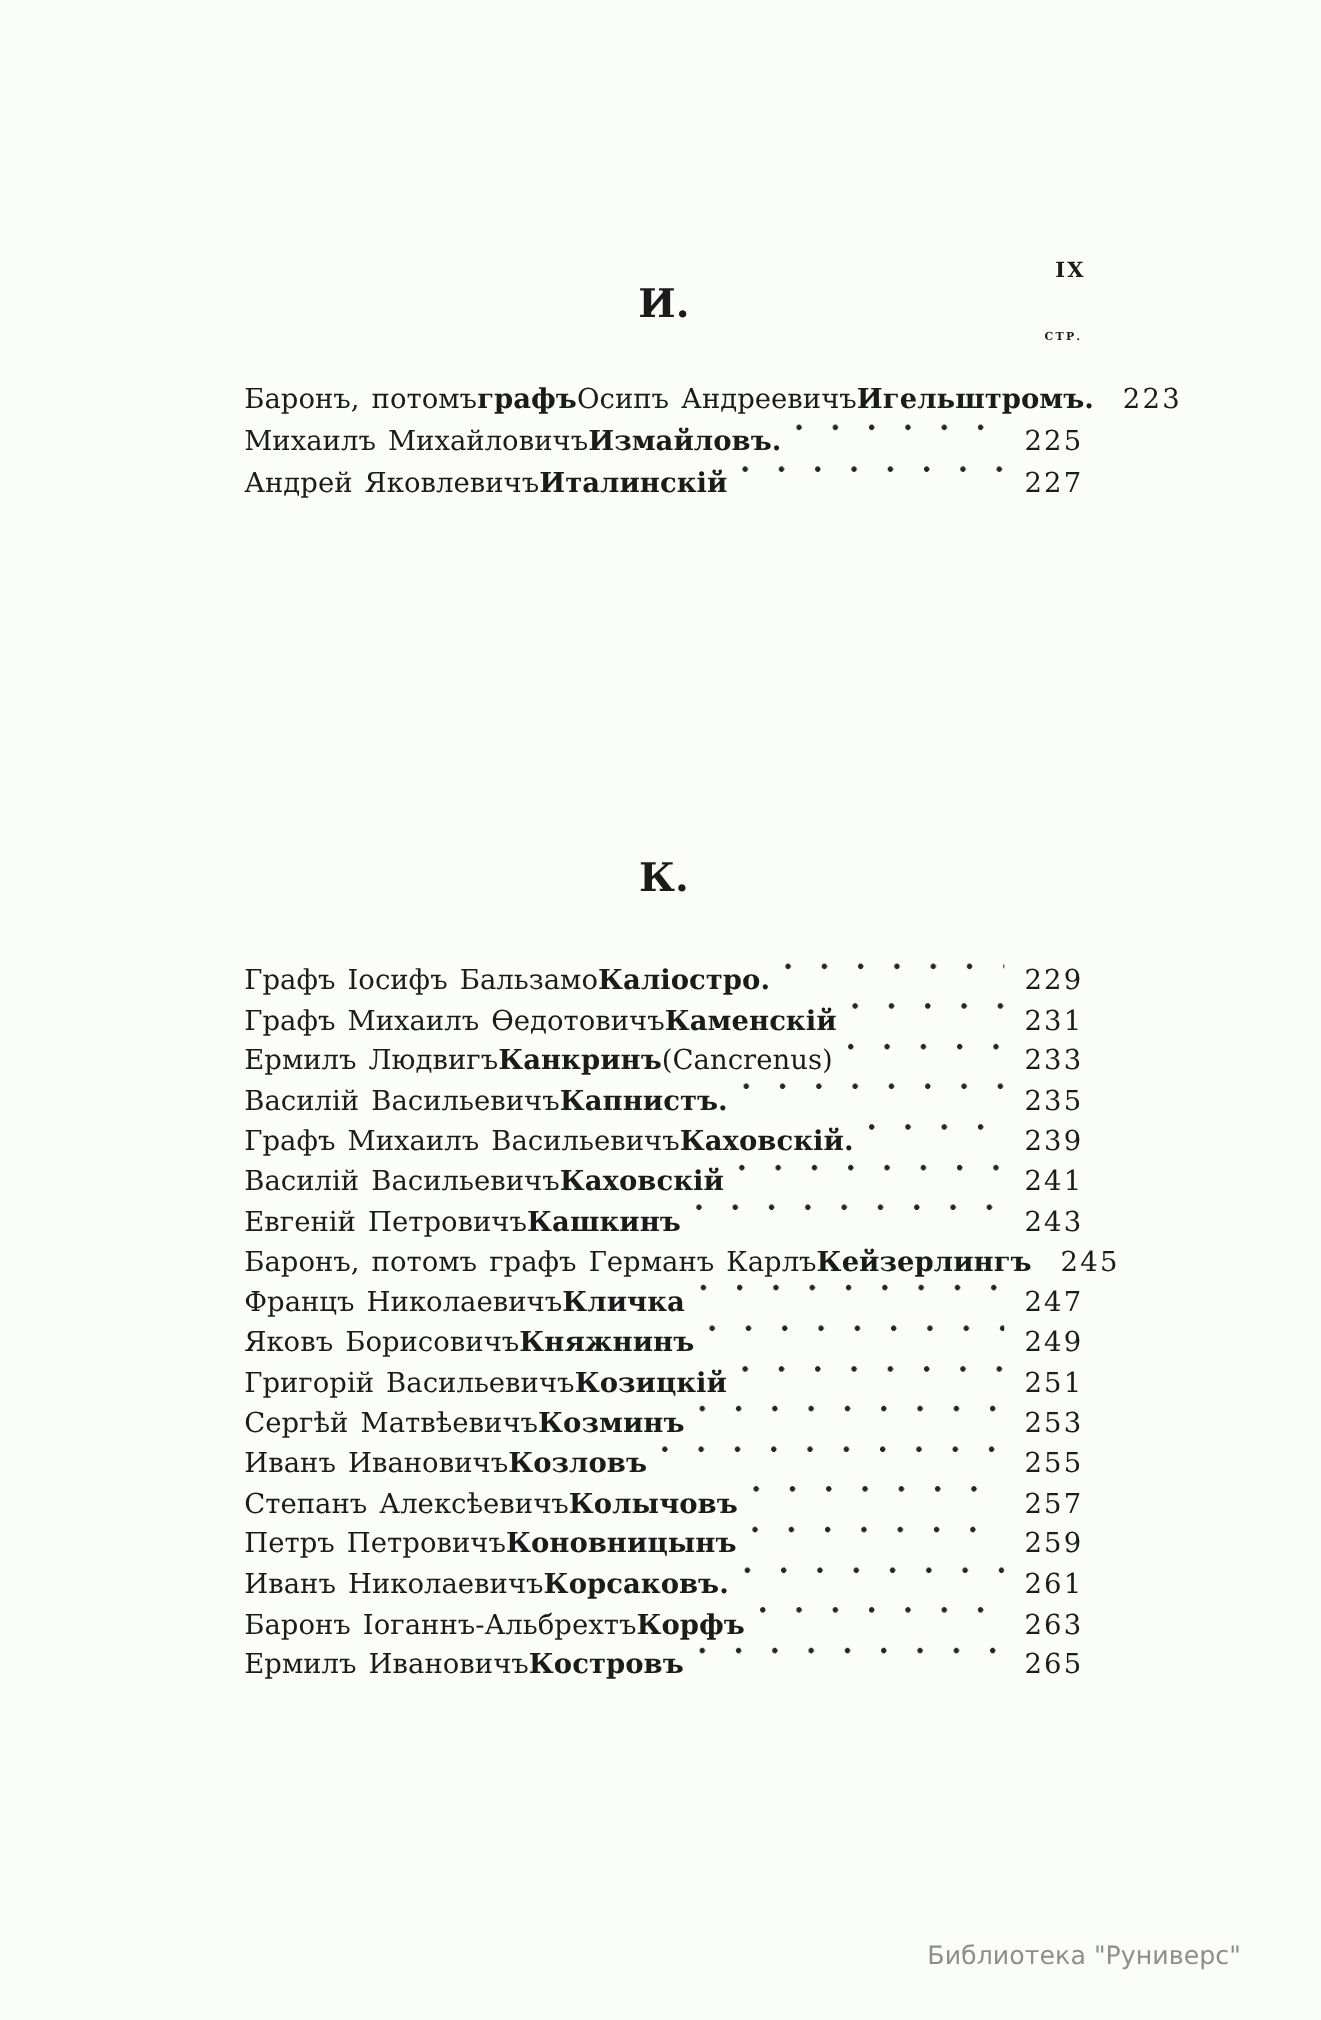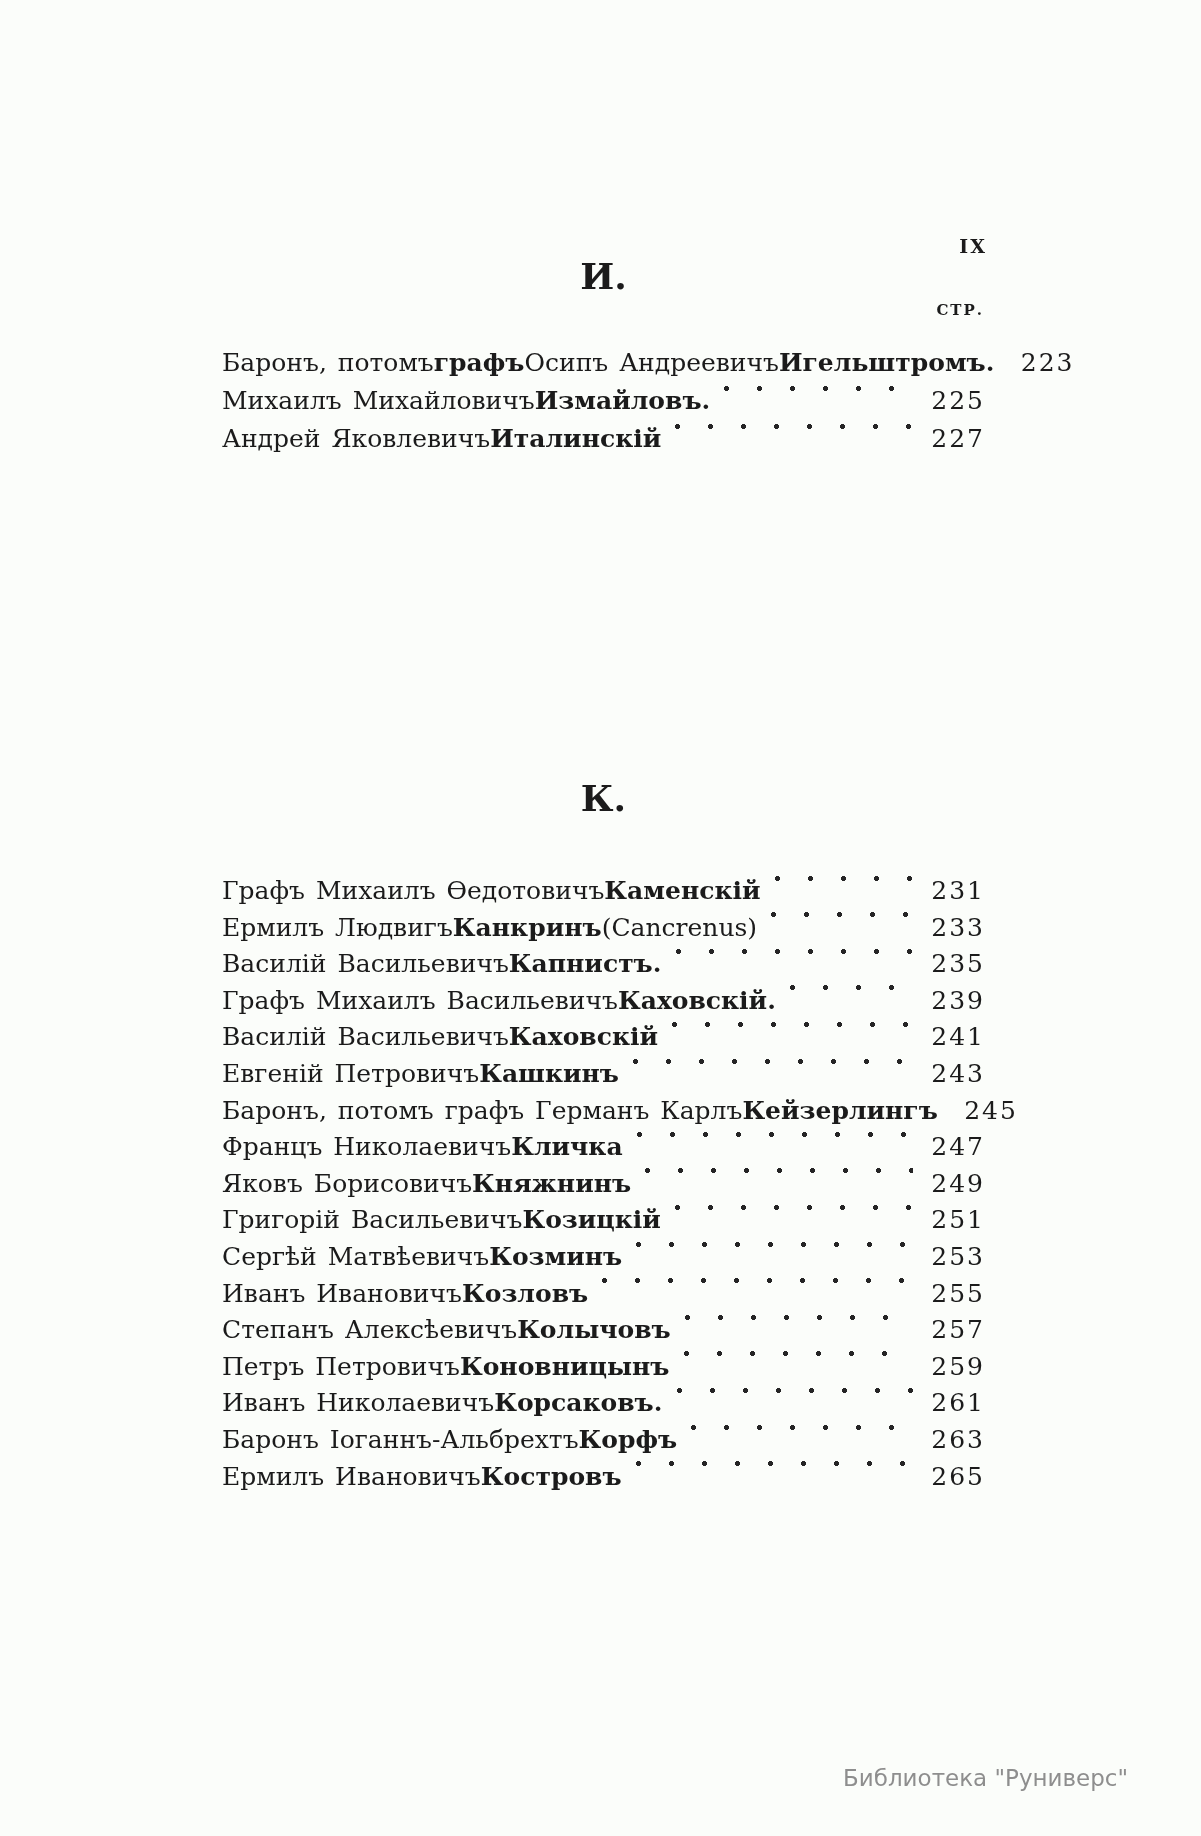"СТР." .col-header { font-size: 15px -> 10px }
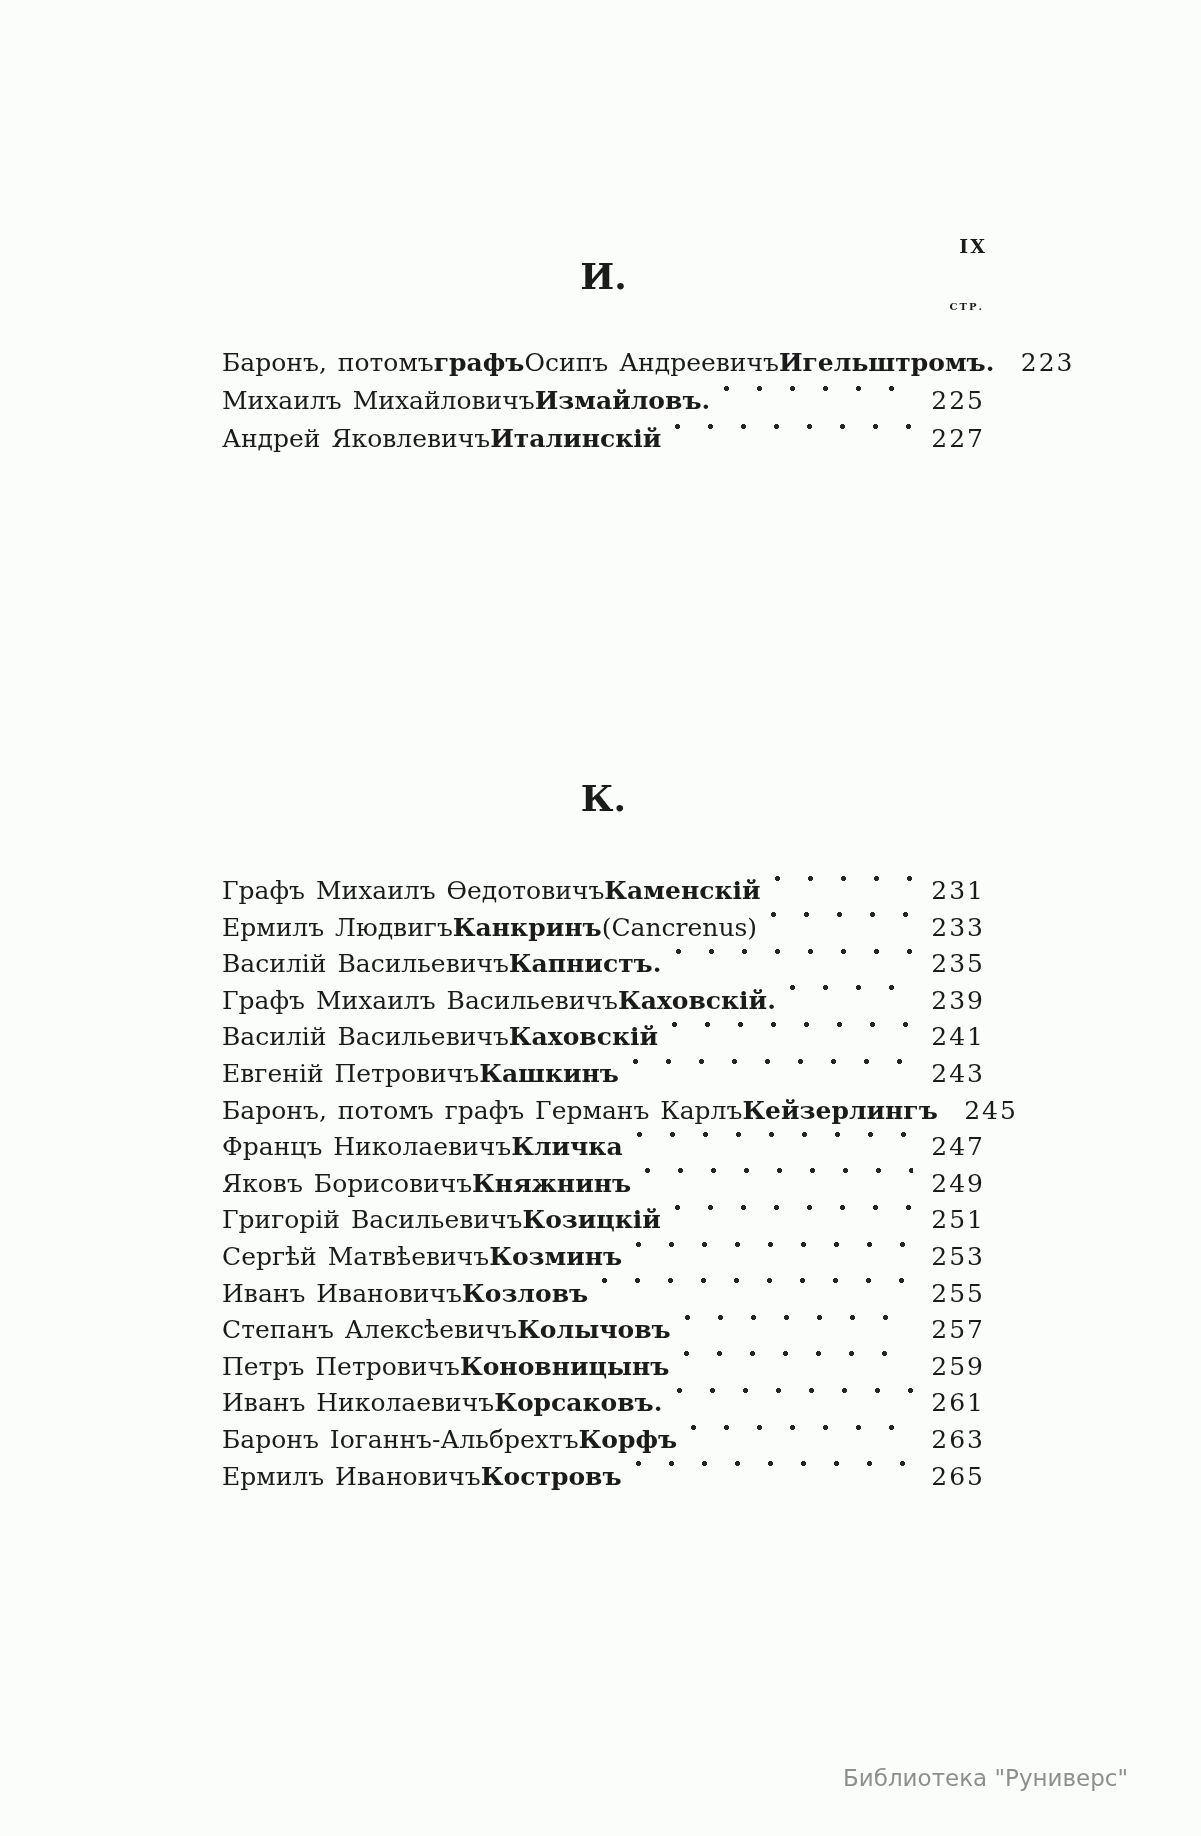"Графъ Іосифъ Бальзамо" div.row { html: none -> <div> <span>Графъ Іосифъ Бальзамо </span> <span>Каліостро.</span> <span></span> <span></span> <span>229</span> </div> }
